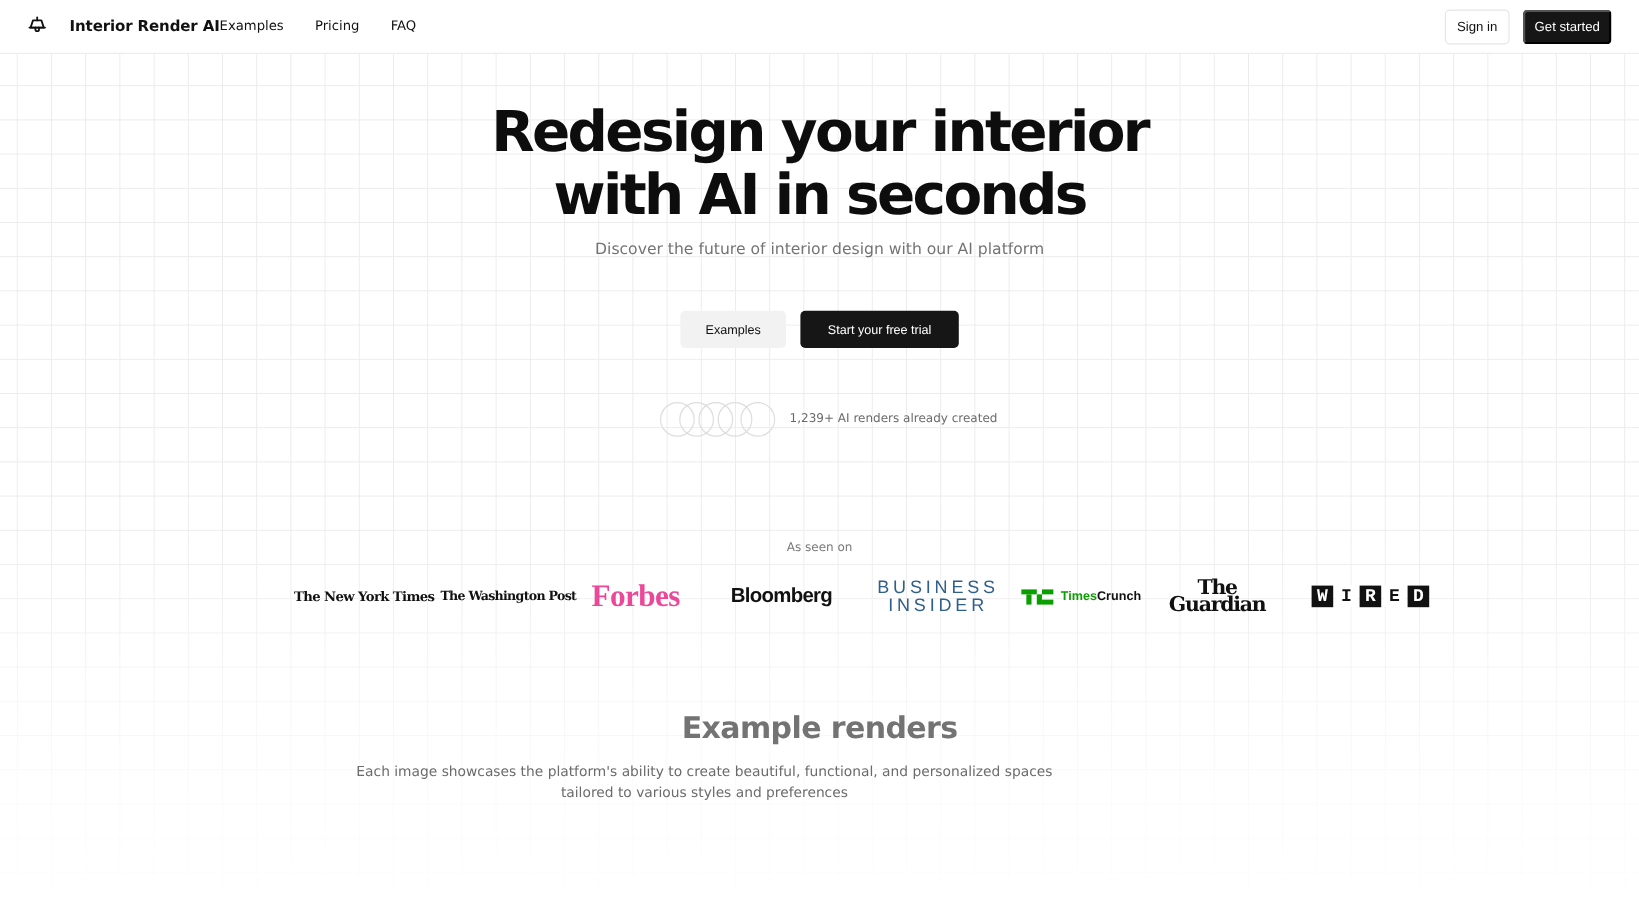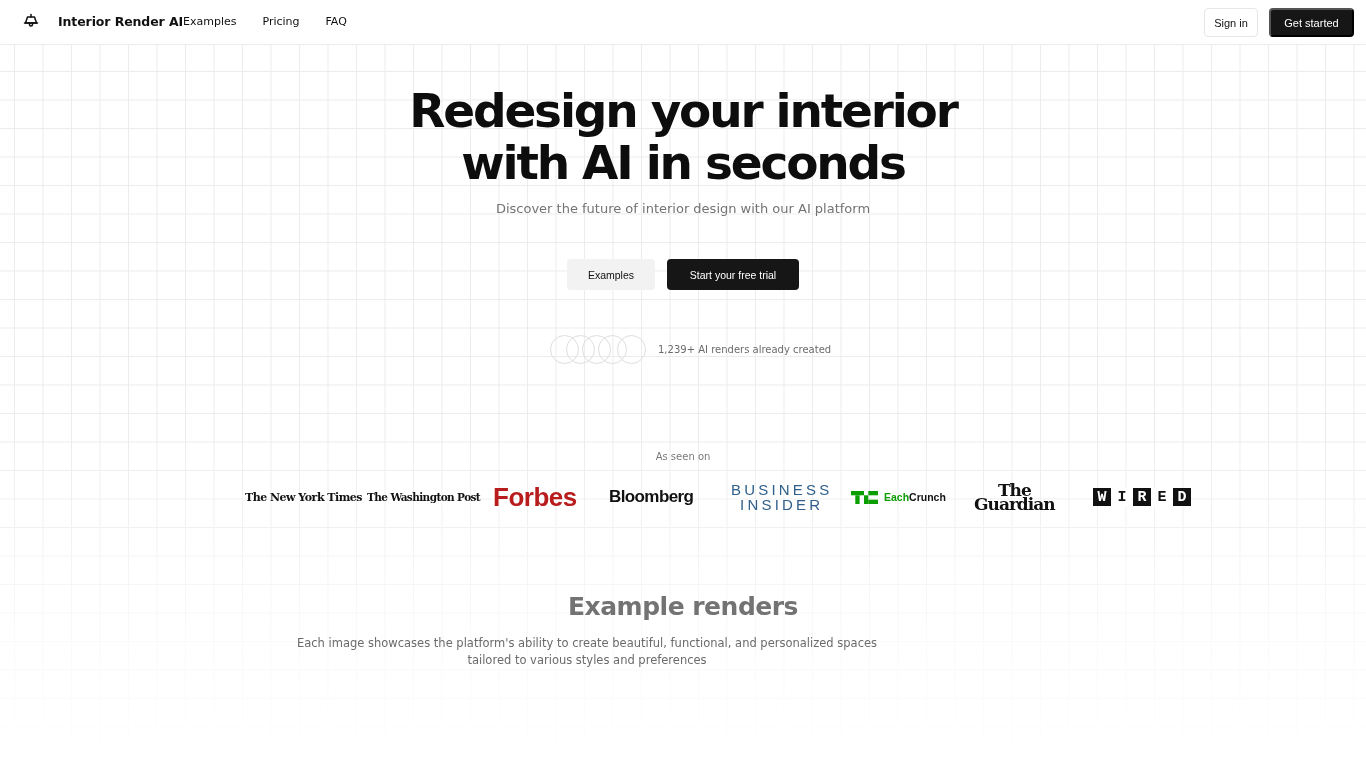"Get started" .get-started { width: 85px -> 74px }
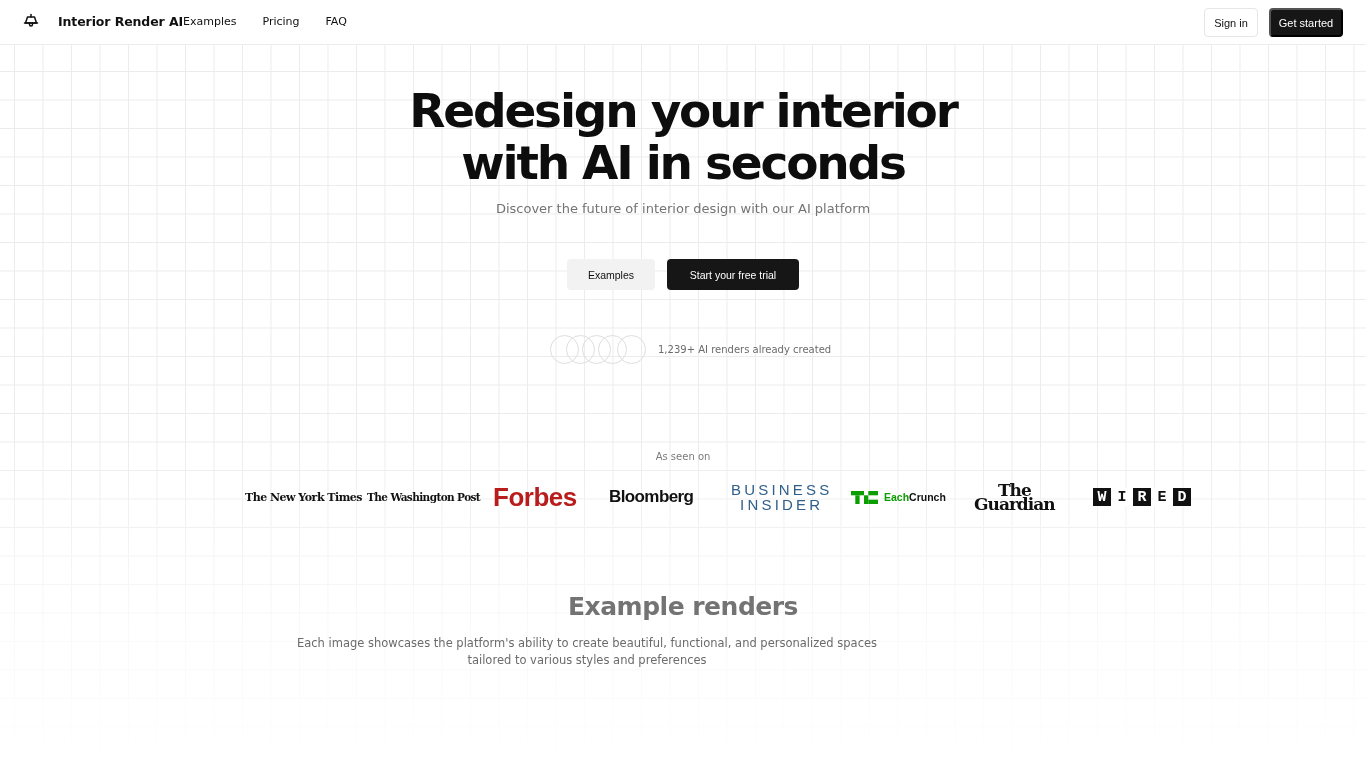"Forbes" .logo-forbes { color: #b91c1c -> #ec4899; font-family: Liberation Sans, sans-serif -> Liberation Serif, serif }
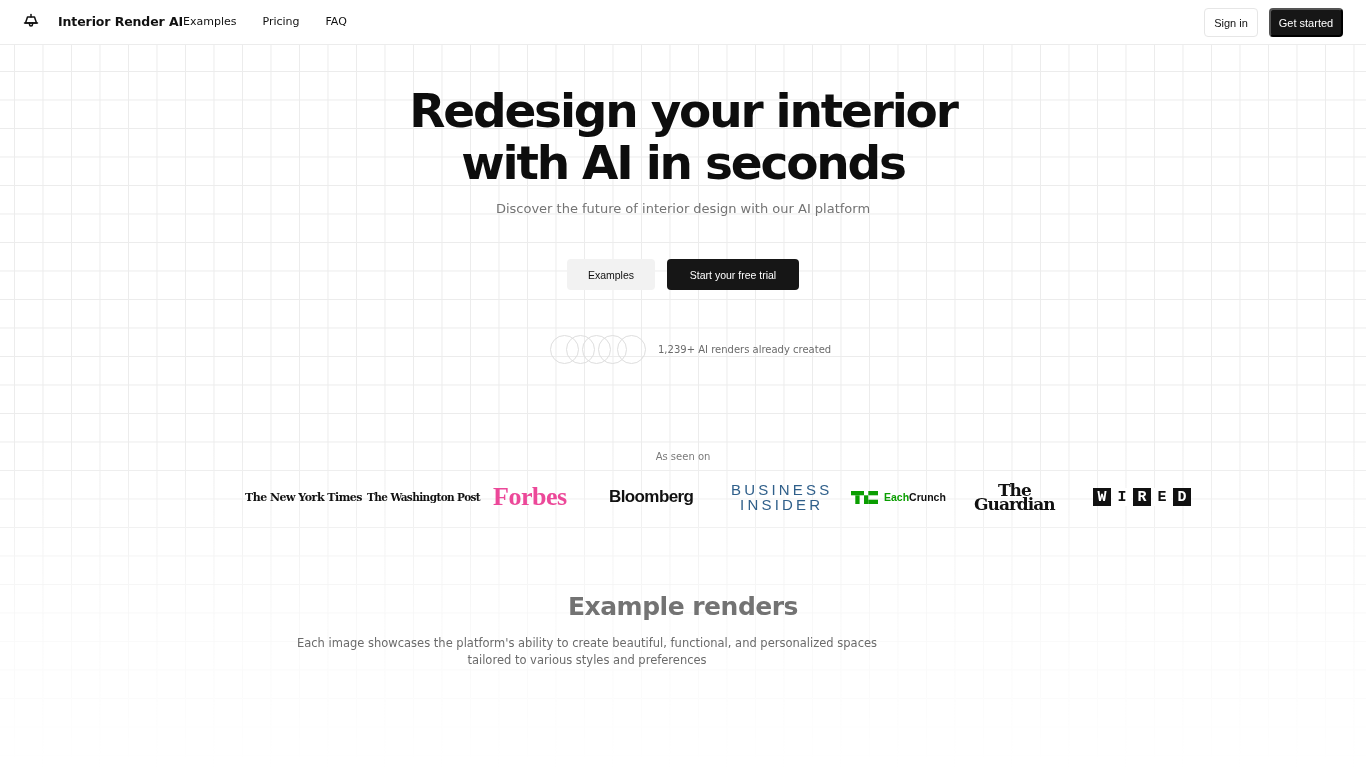"Each" span.tech { text: Each -> Times }
